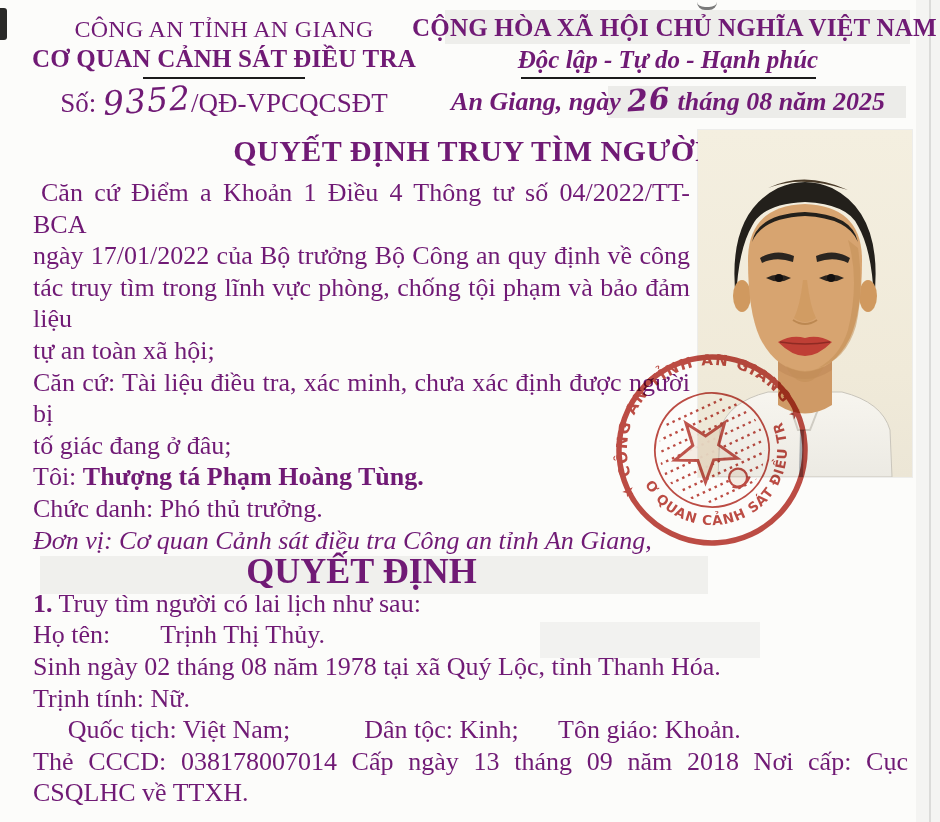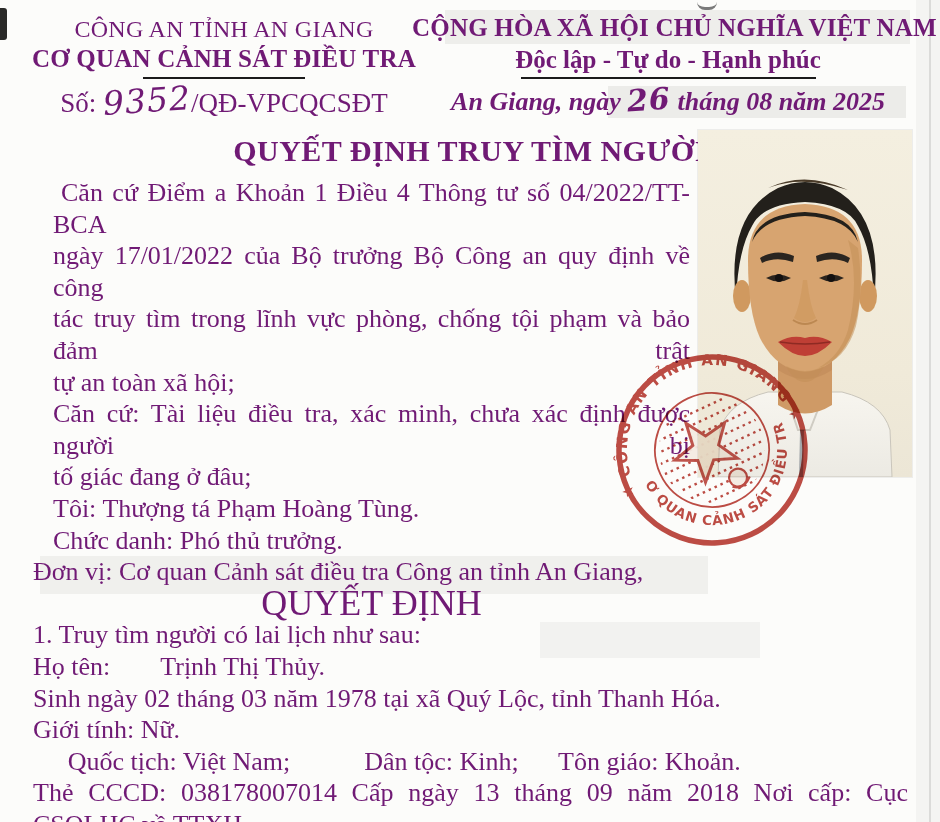"Độc lập - Tự do" .hdr-right .l2 { font-style: none -> italic }
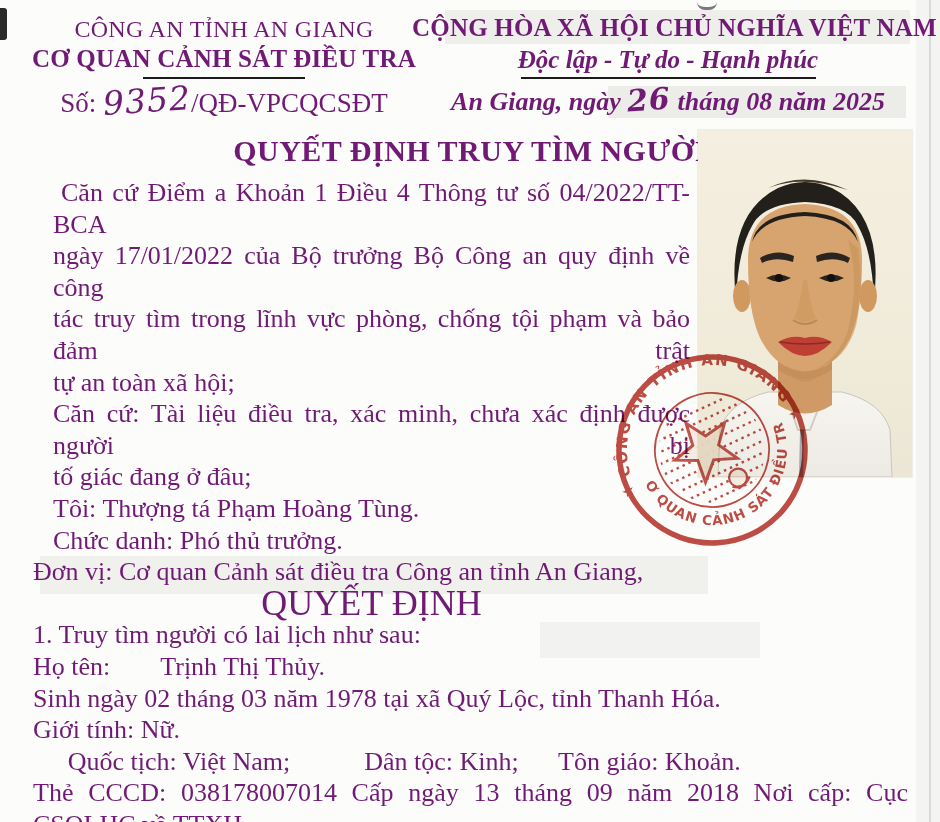"Căn cứ Điểm a Khoản" .narrow { margin-left: 20px -> none }
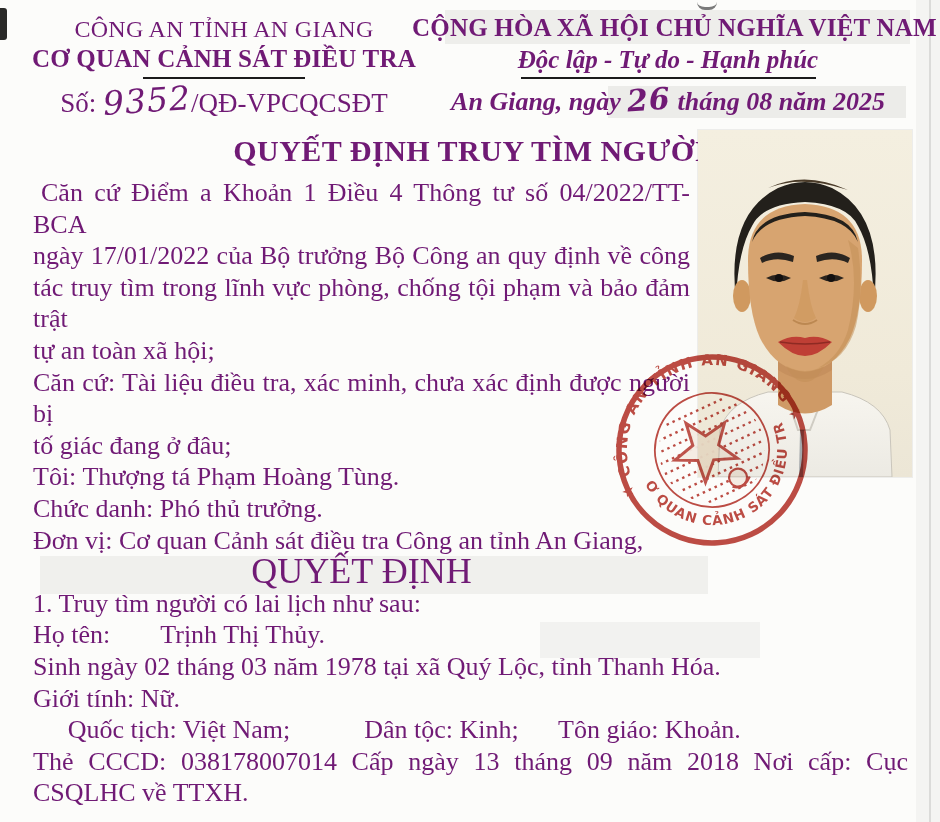"tác truy tìm trong lĩnh" div.ln { text: trật -> liệu }
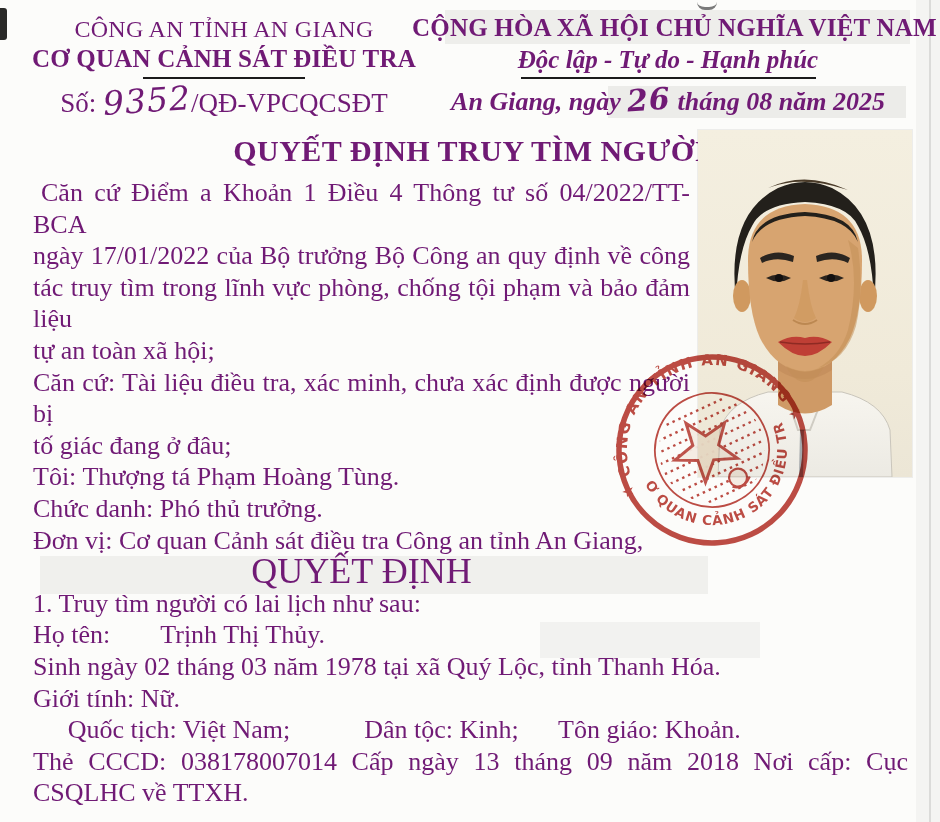"Thượng tá Phạm Hoàng Tùng." .b { font-weight: normal -> bold }
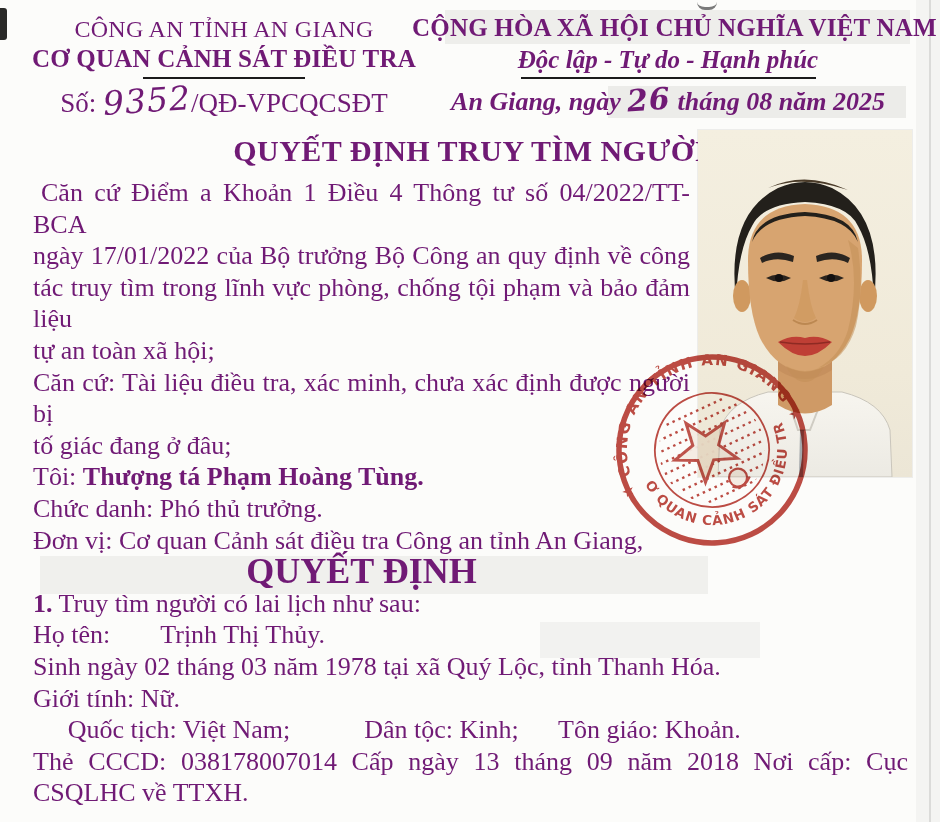"Đơn vị: Cơ quan Cảnh" .narrow-sm { font-style: none -> italic }
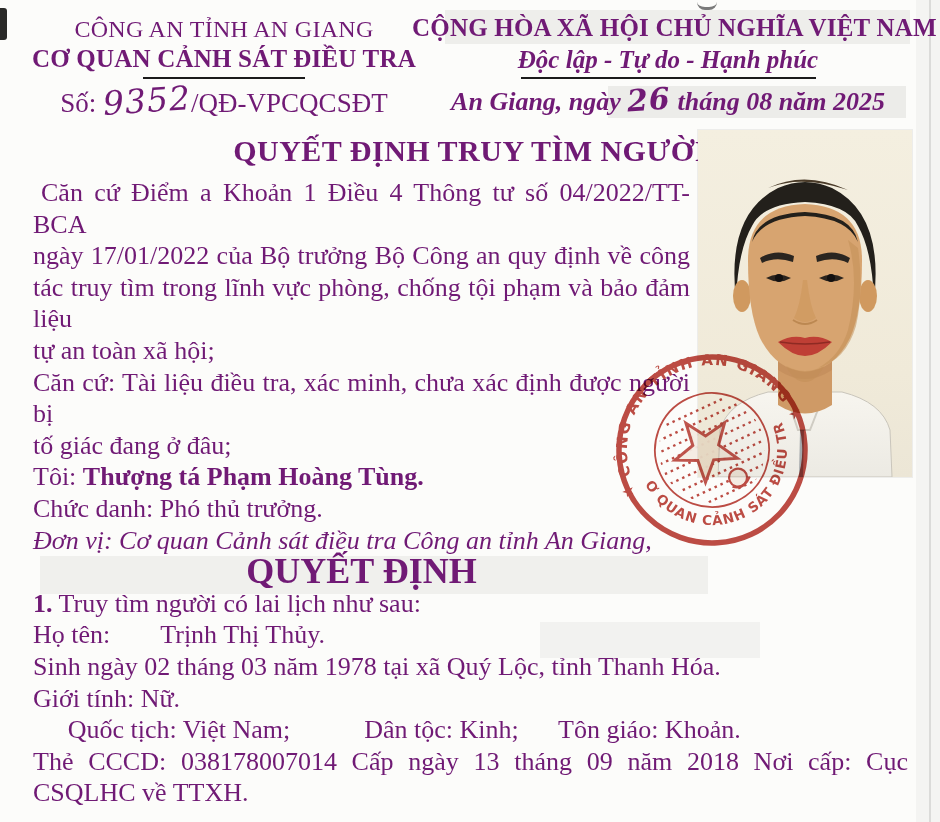"Sinh ngày 02 tháng 03" div.ln { text: 03 -> 08 }
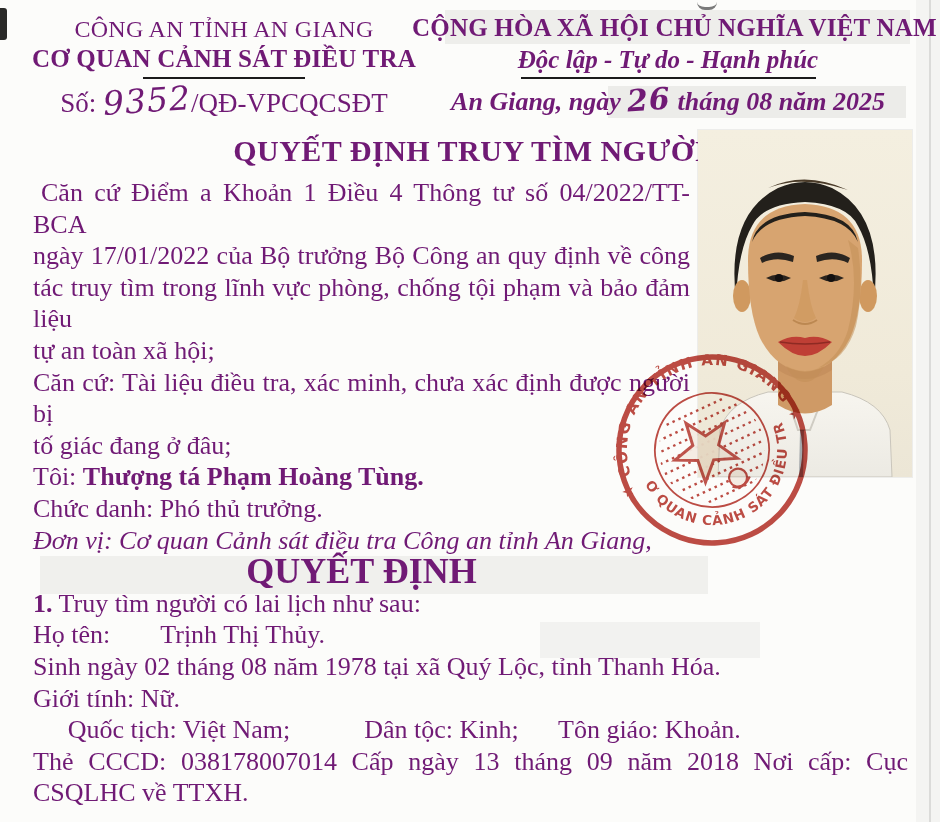"Giới tính: Nữ." div.ln { text: Giới -> Trịnh }
